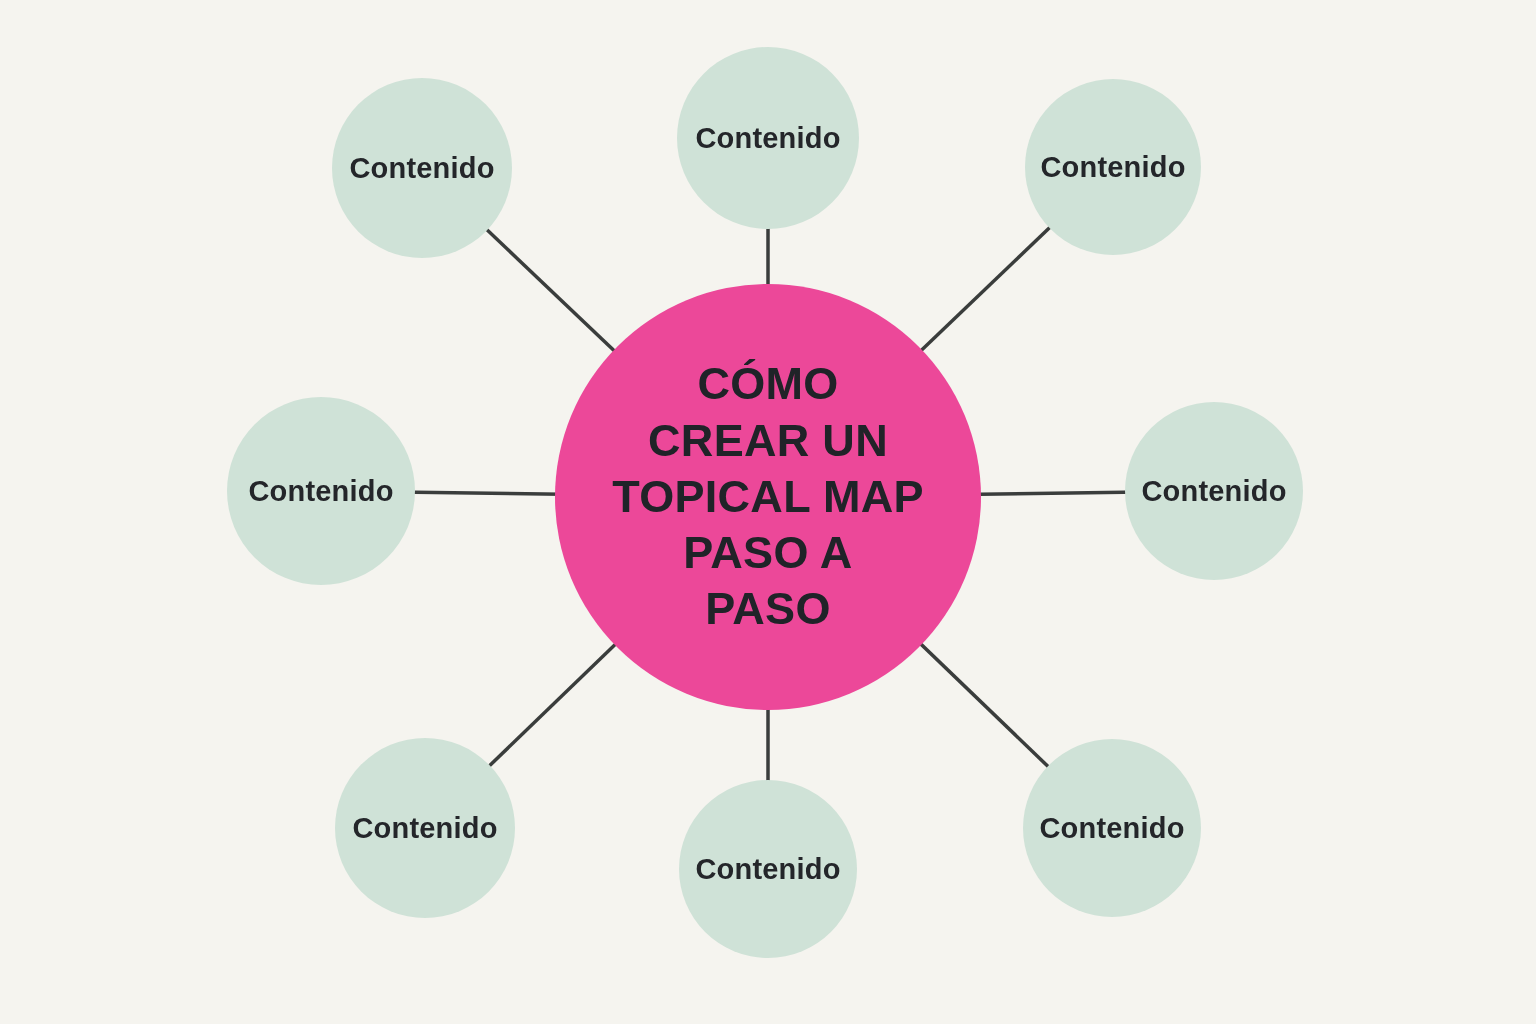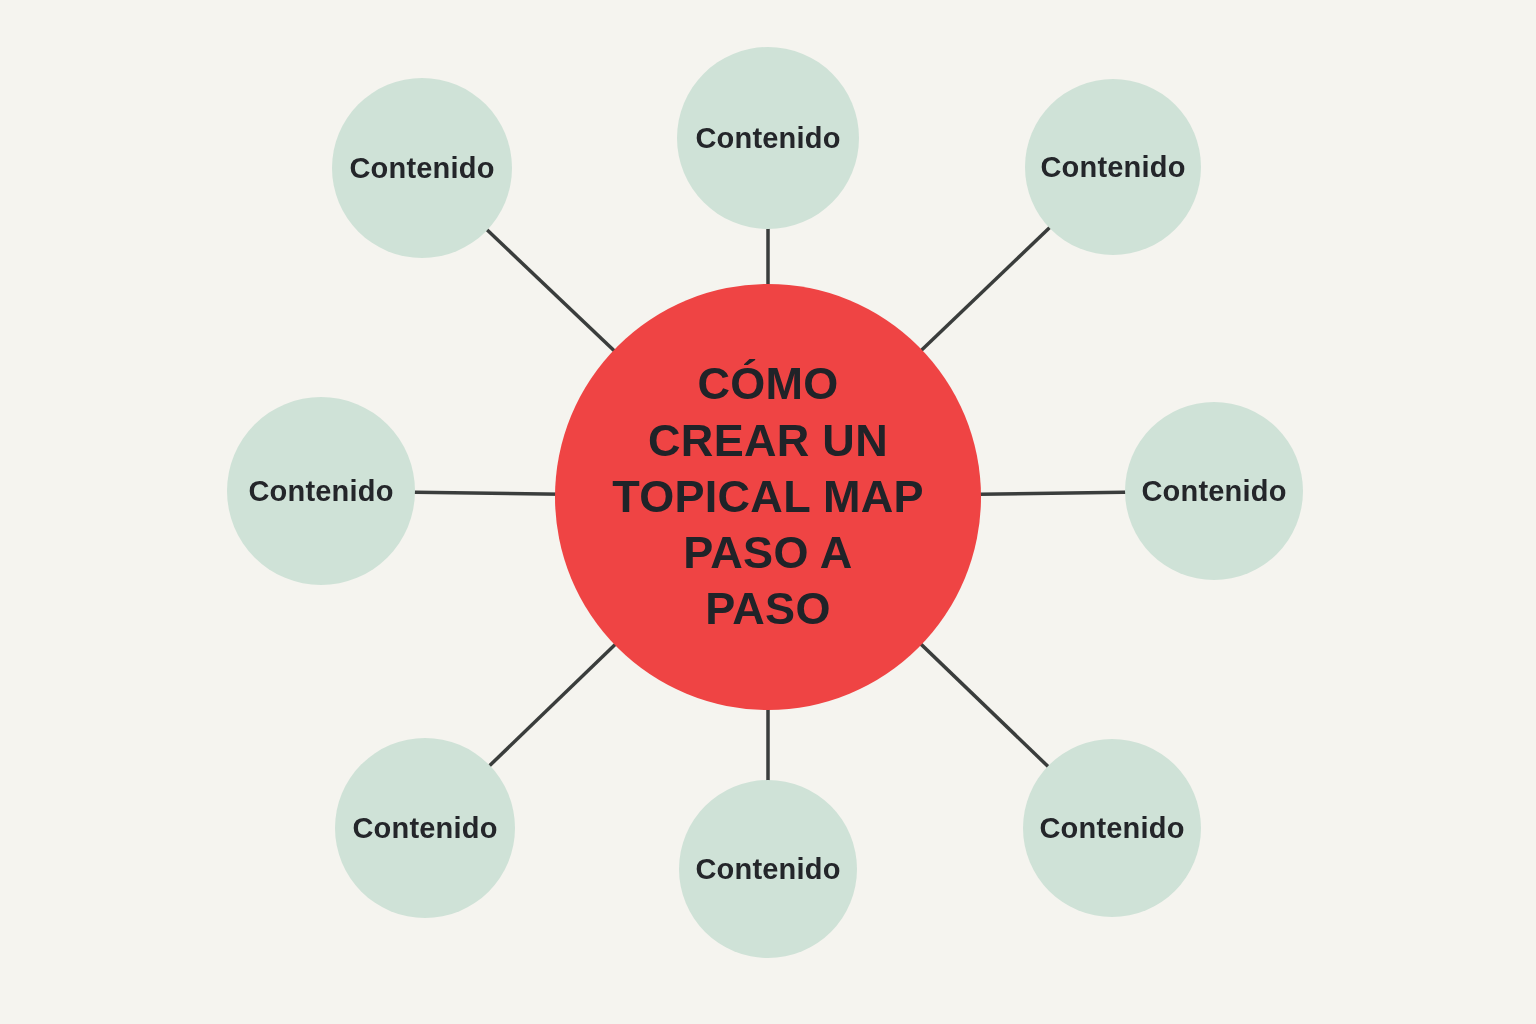"CÓMO" div.node { background: #ef4444 -> #ec4899 }
